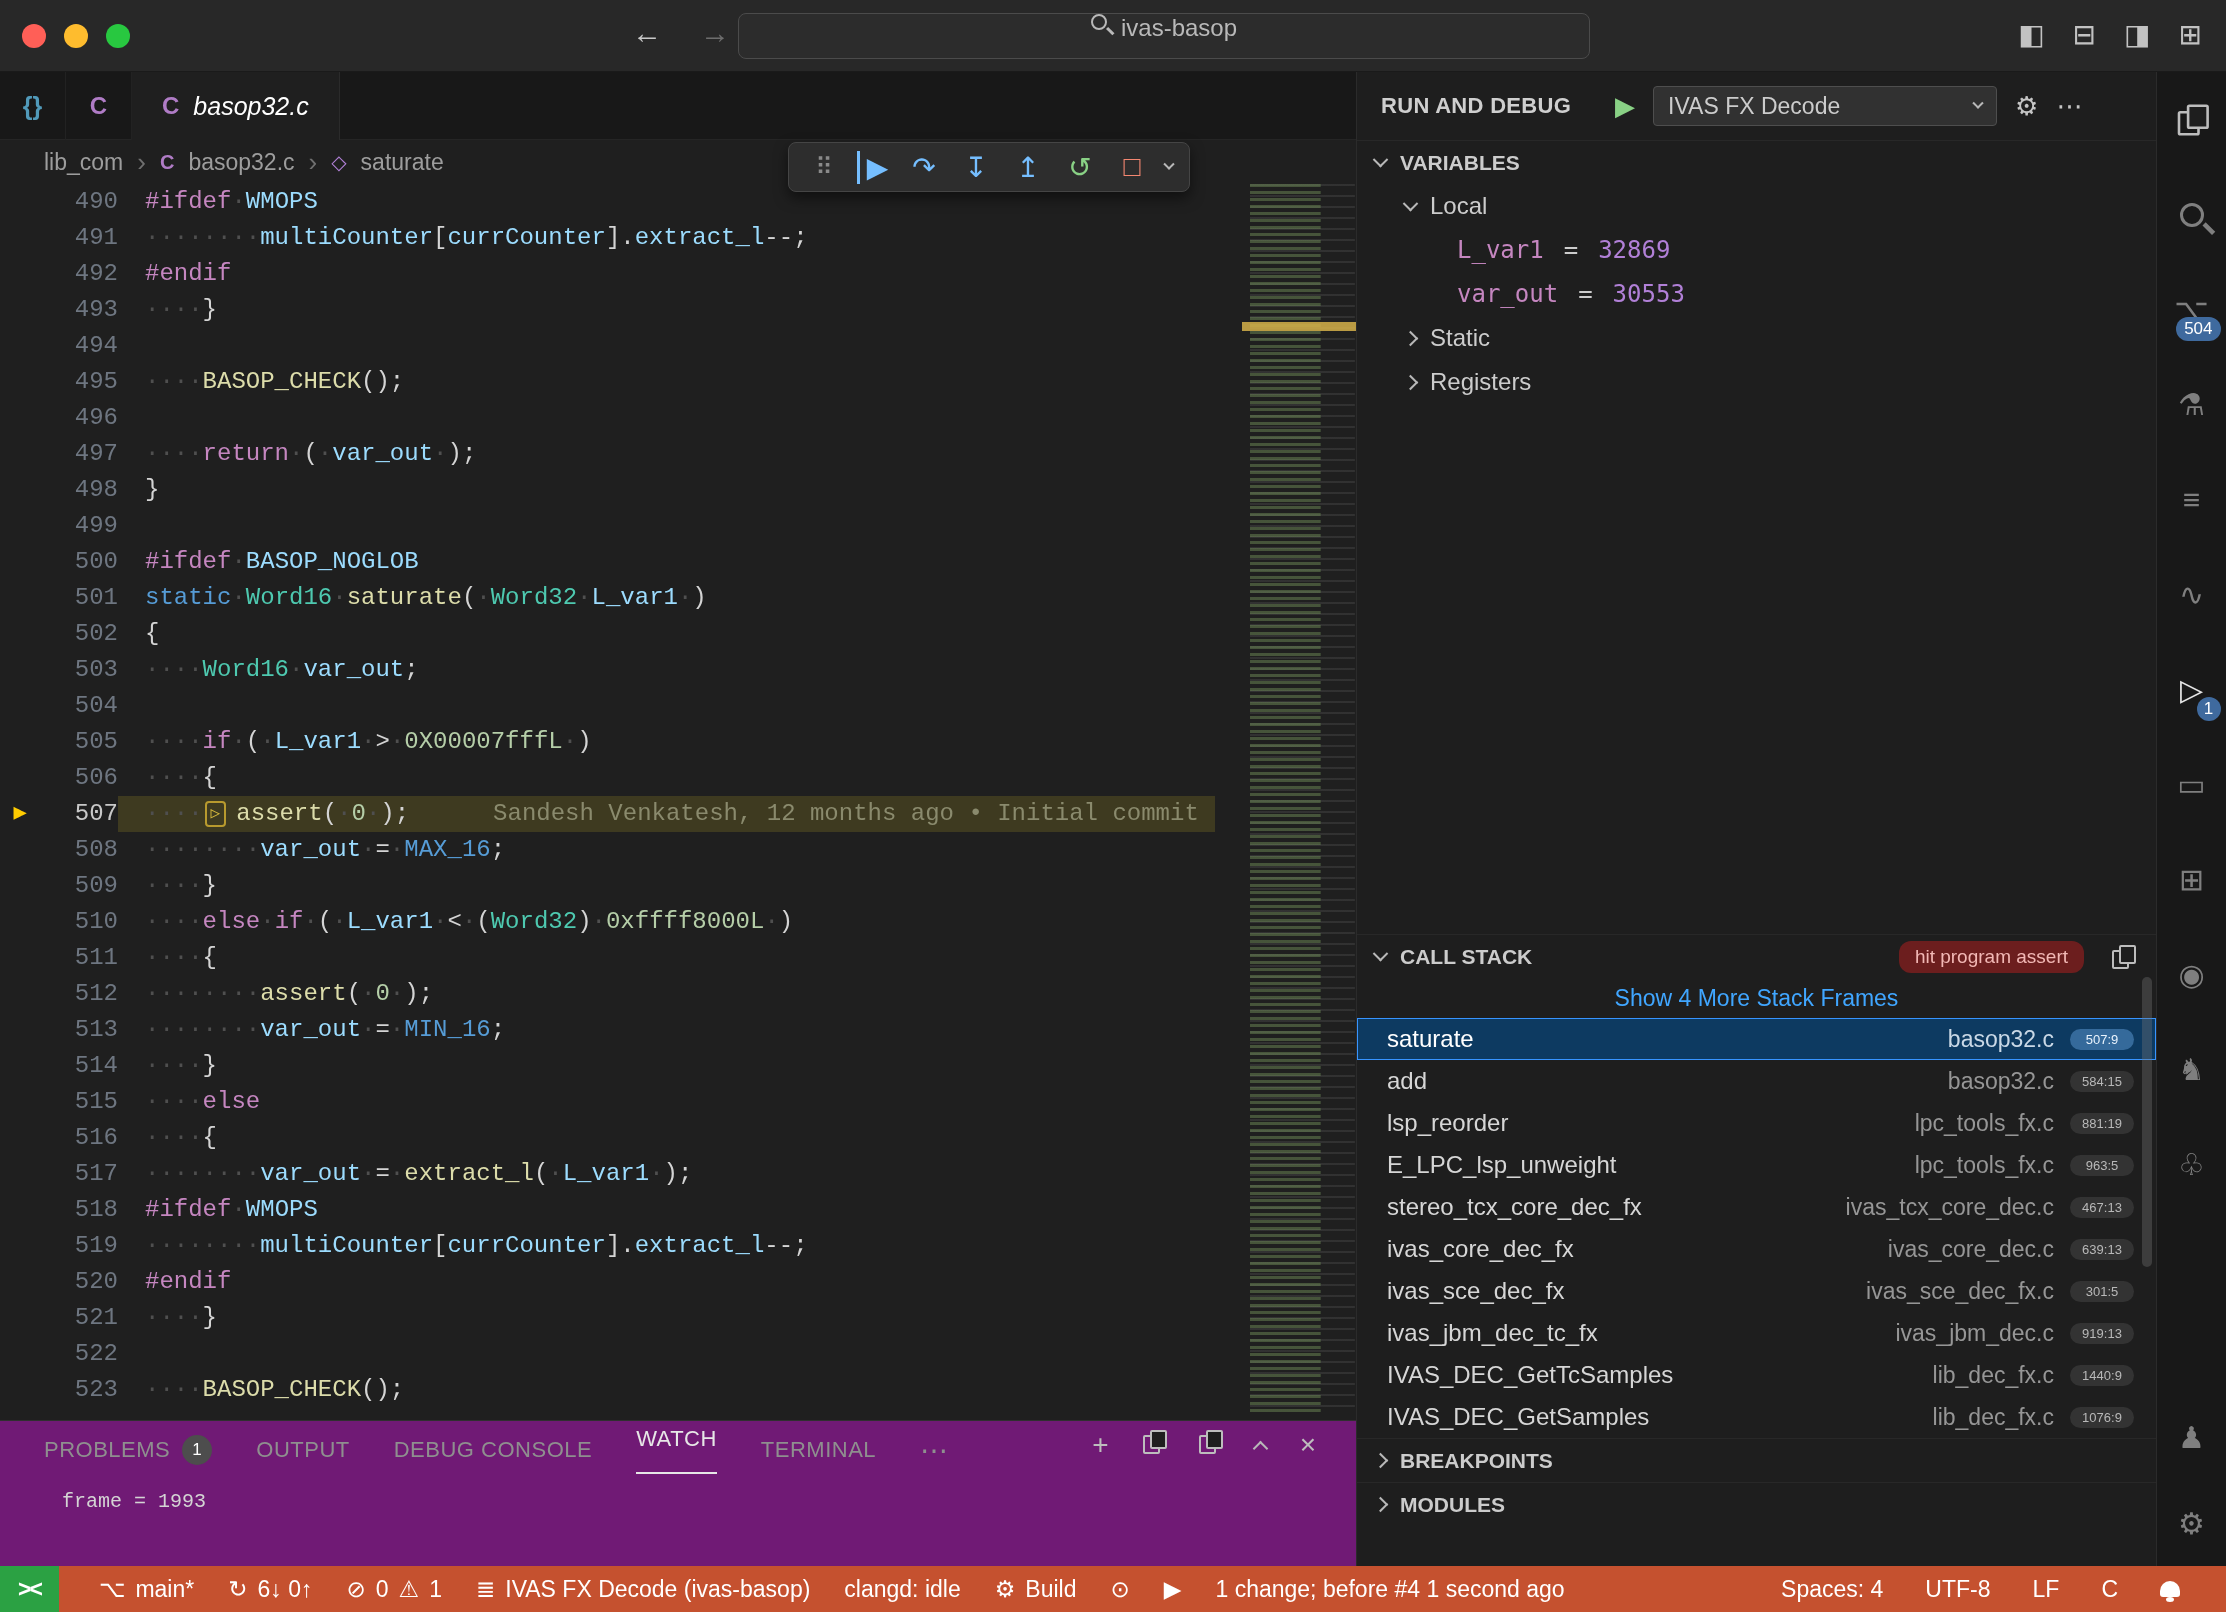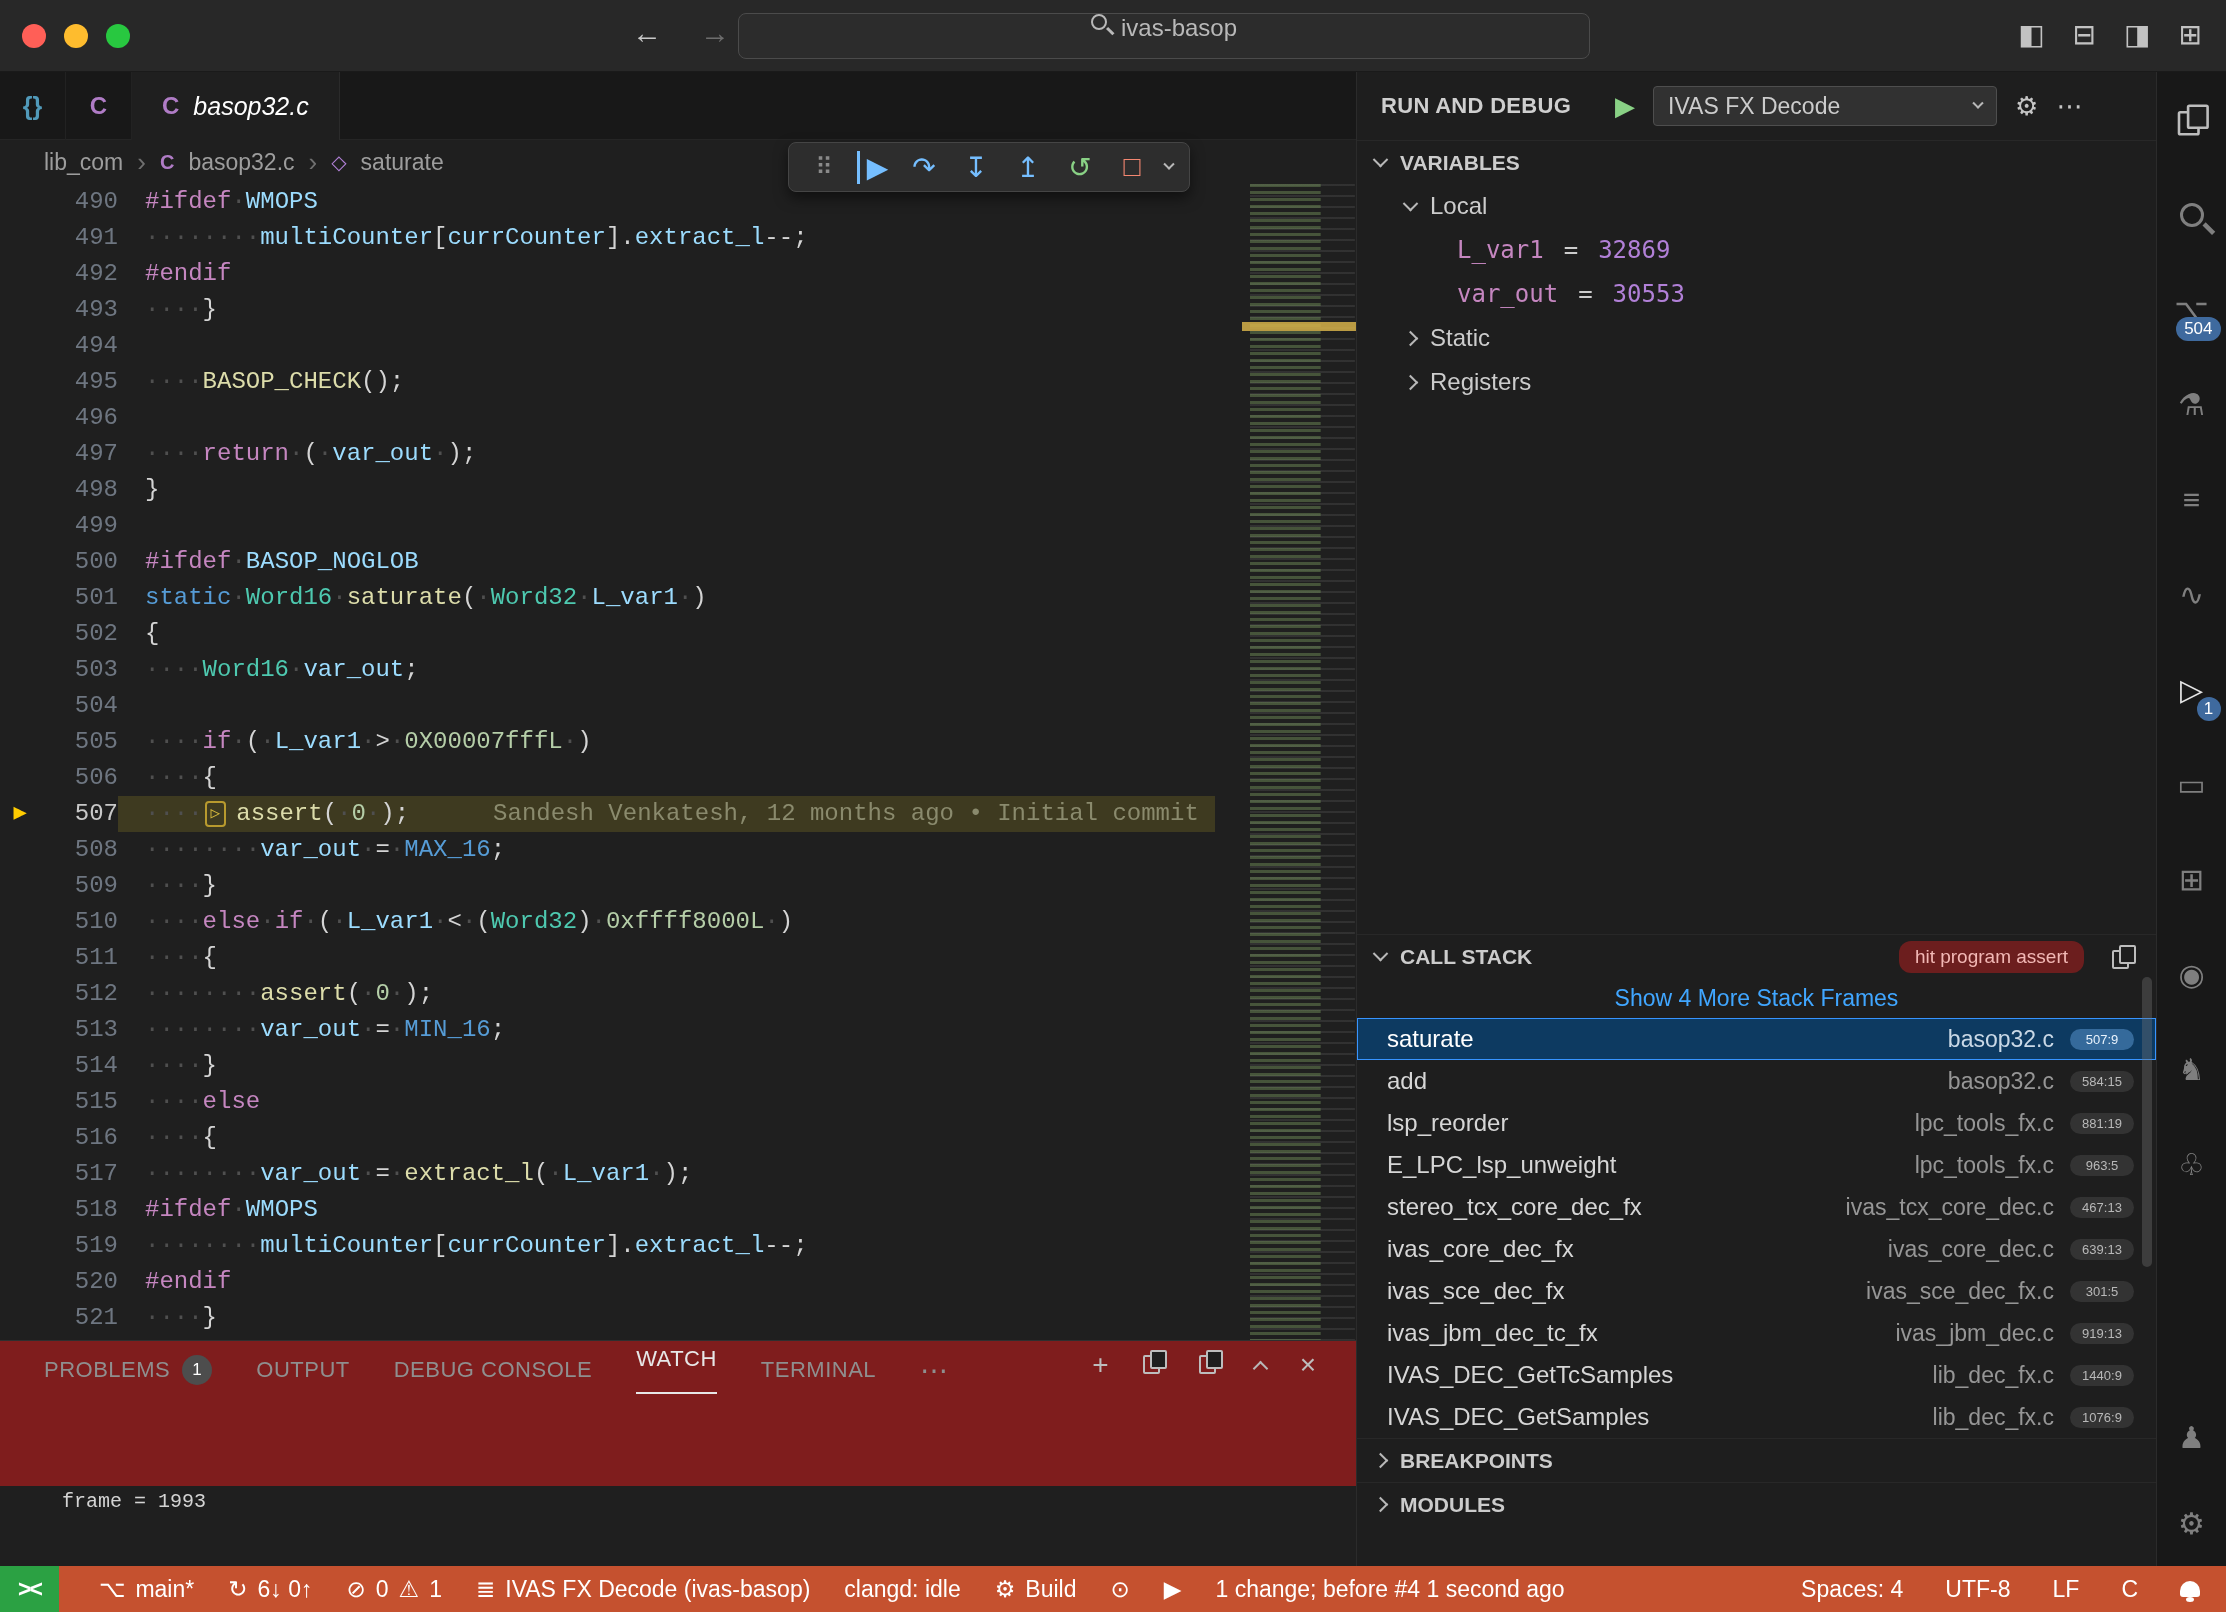"PROBLEMS" .panel { background: #7f1d1d -> #701a75; top: 1340px -> 1420px }
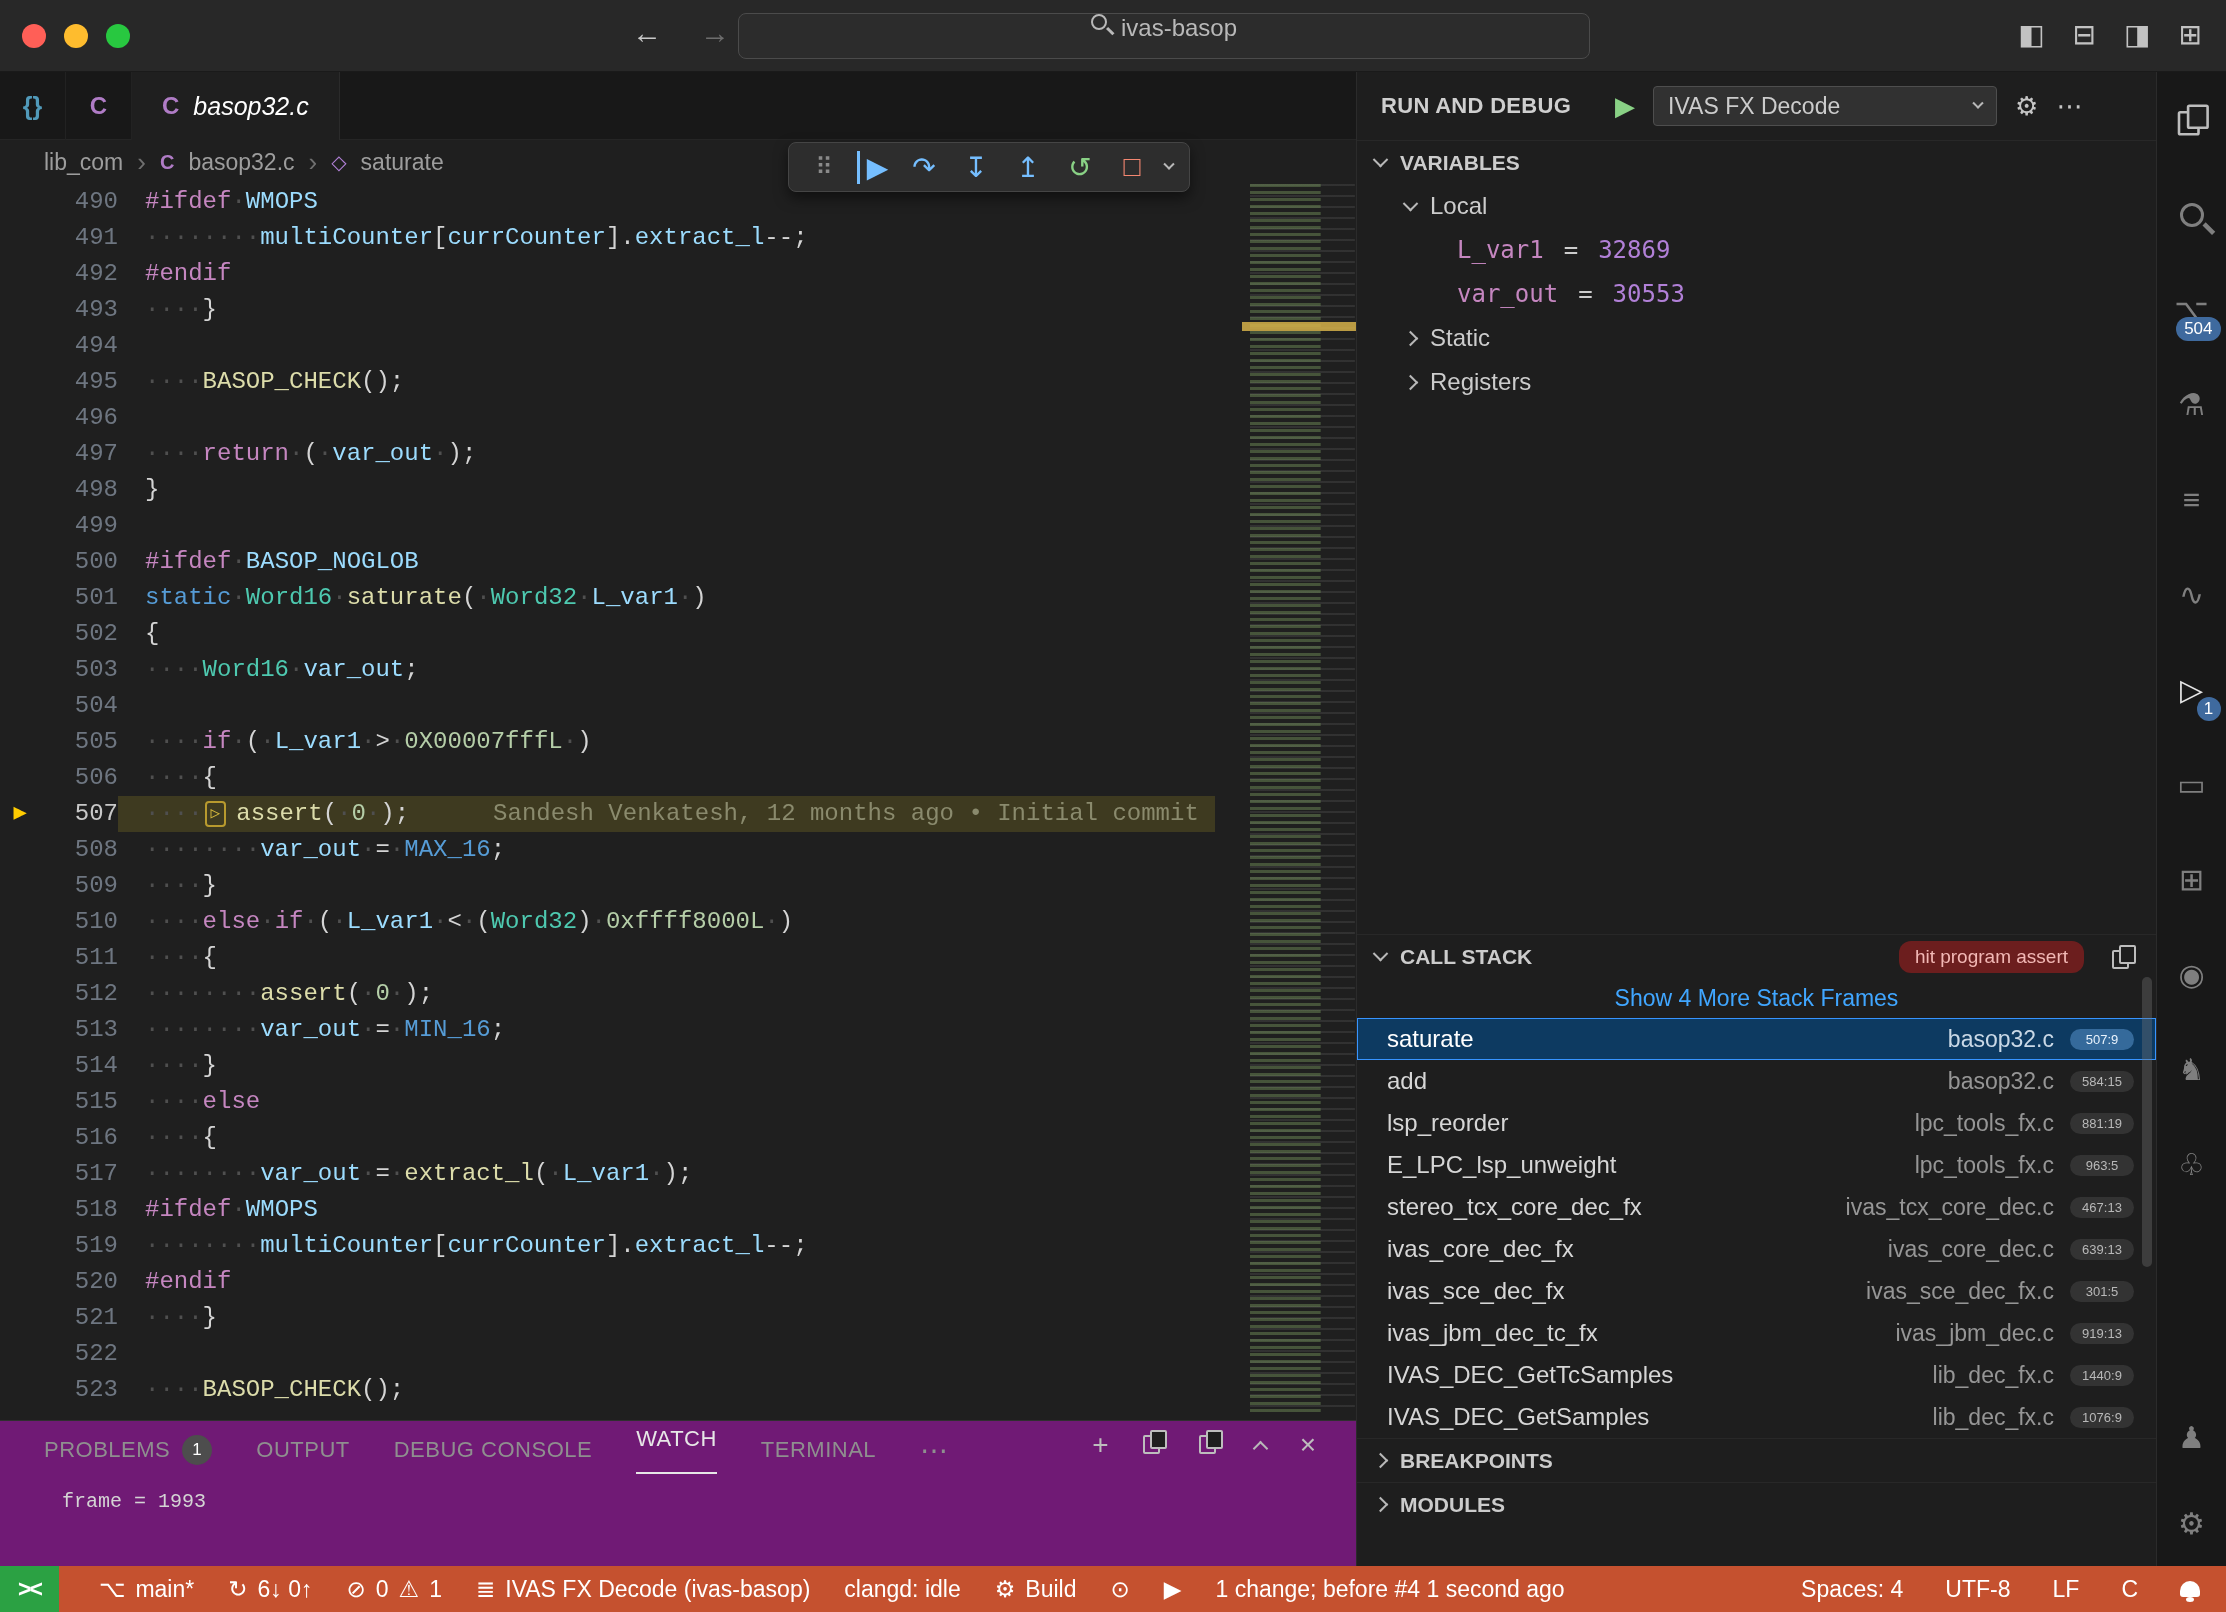"Spaces: 4" .sb-right { padding-right: 26px -> 46px }
